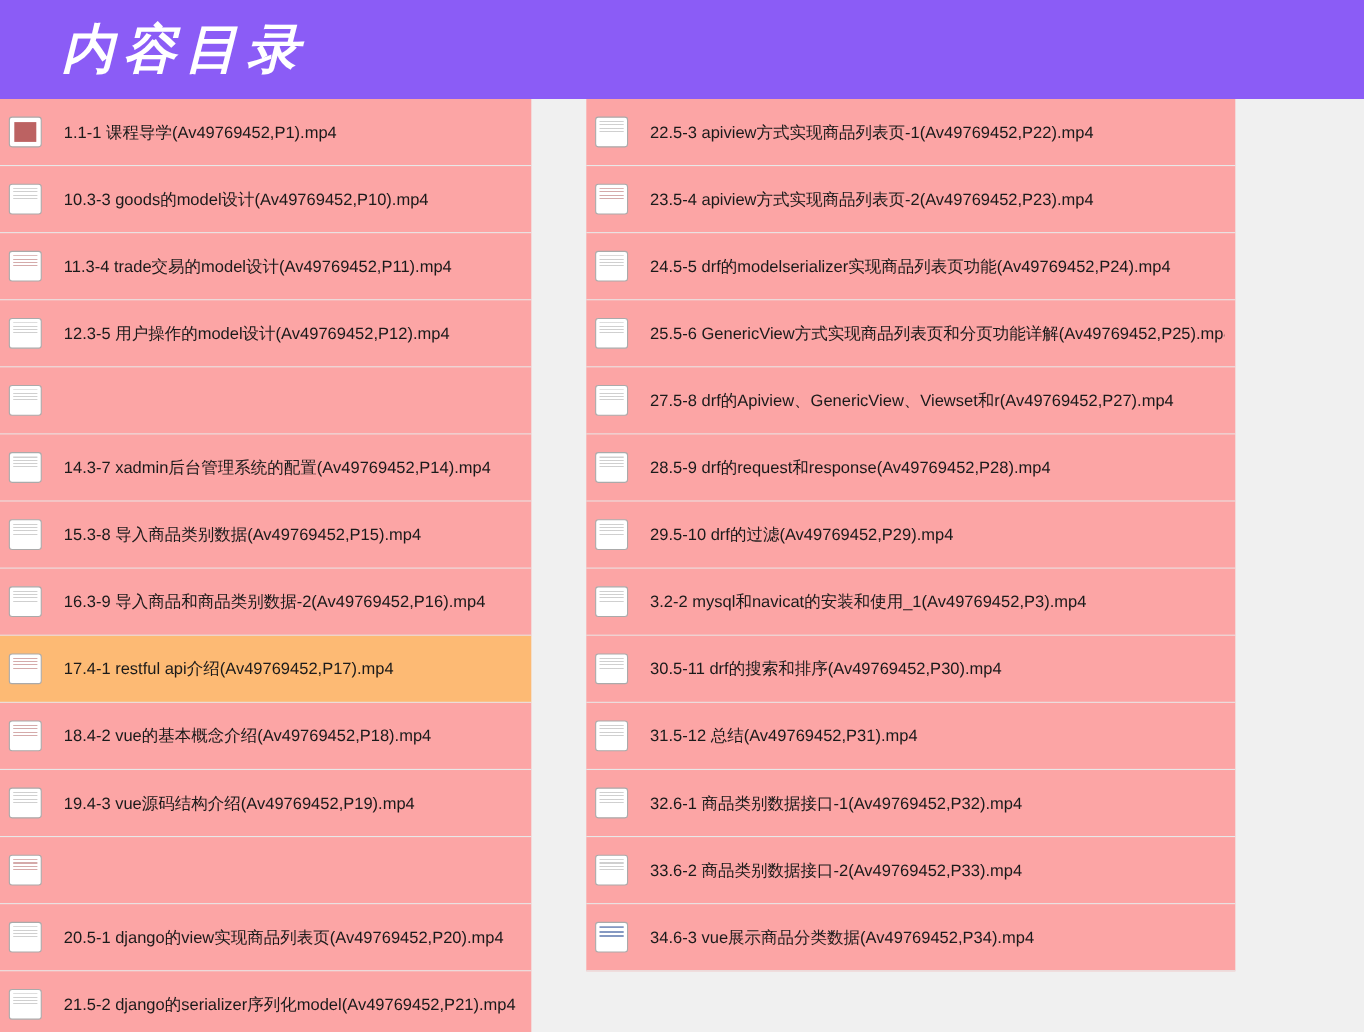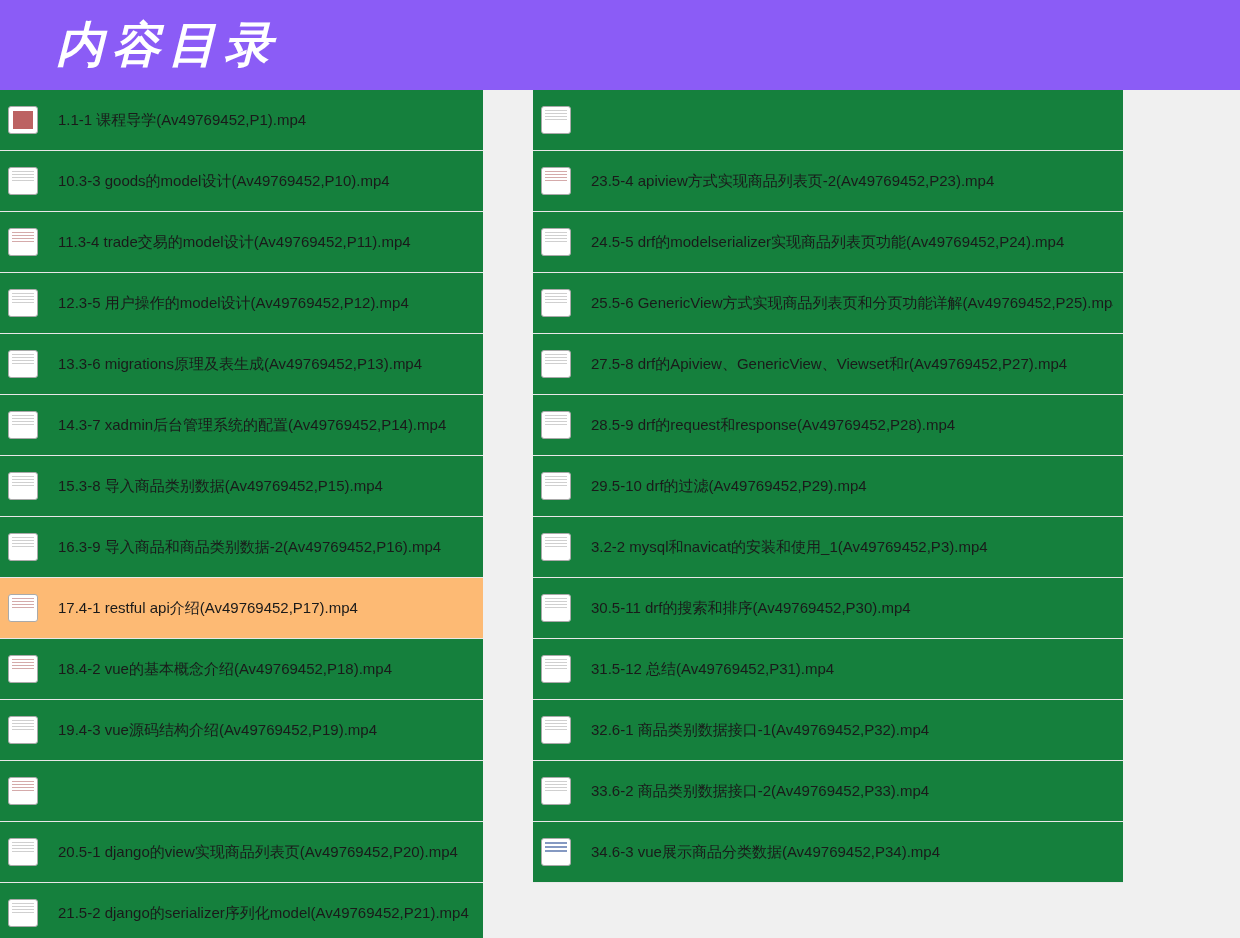"1.1-1 课程导学(Av49769452,P1).mp4" .item { background: #15803d -> #fca5a5 }
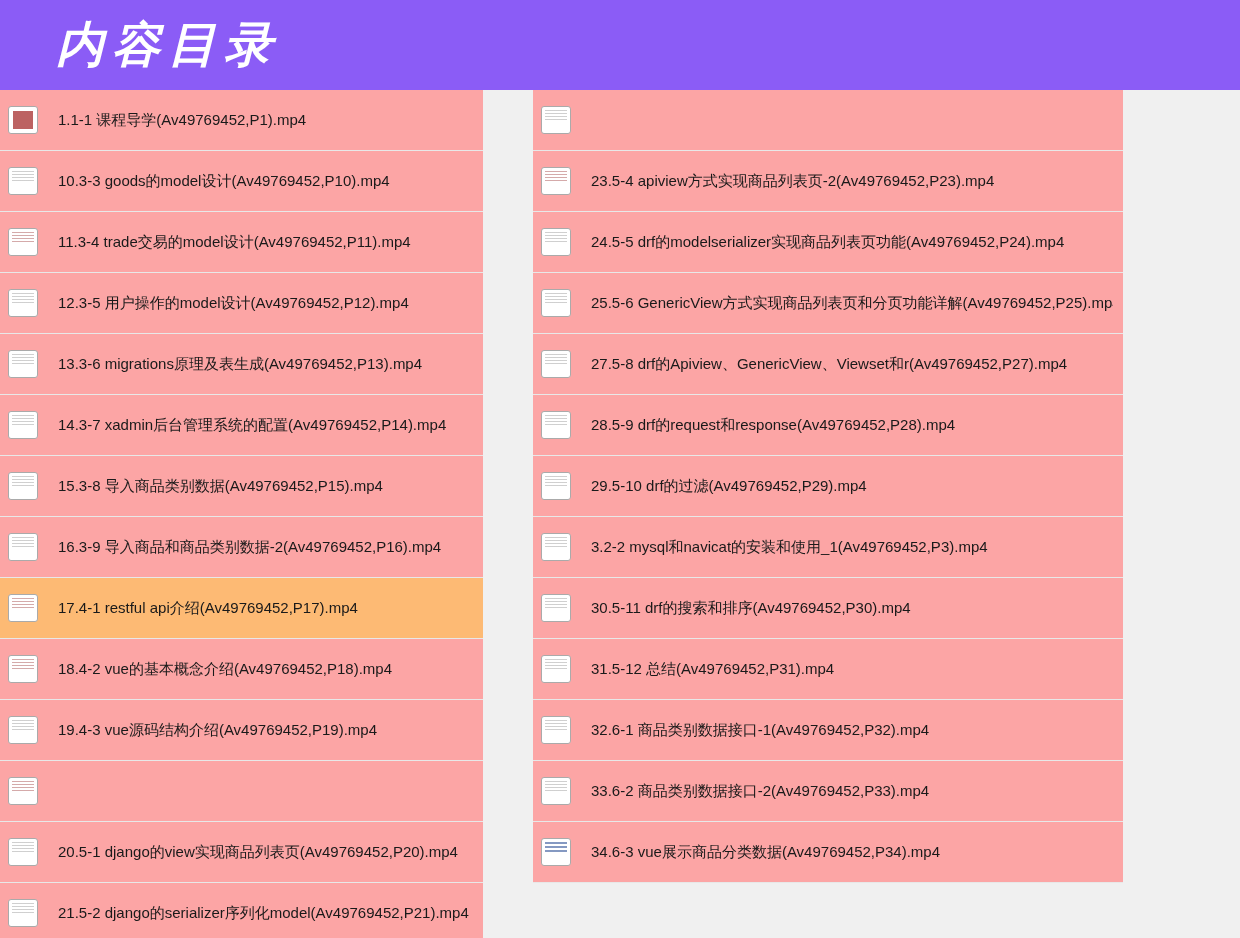"22.5-3" div.item-label { html: none -> <div>22.5-3 apiview方式实现商品列表页-1(Av49769452,P22).mp4</div> }
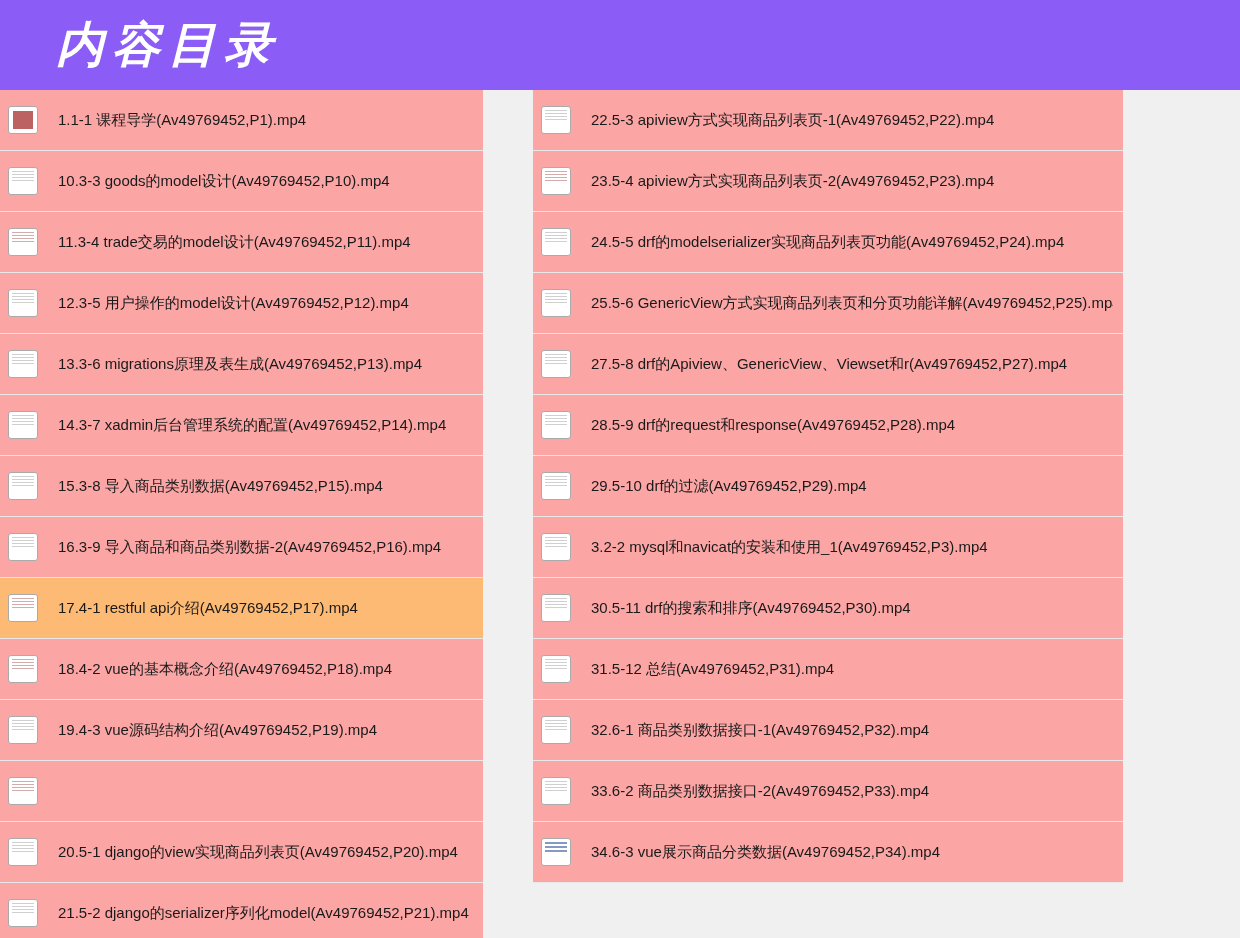"13.3-6" div.item-label { html: <div>13.3-6 migrations原理及表生成(Av49769452,P13).mp4</div> -> none }
